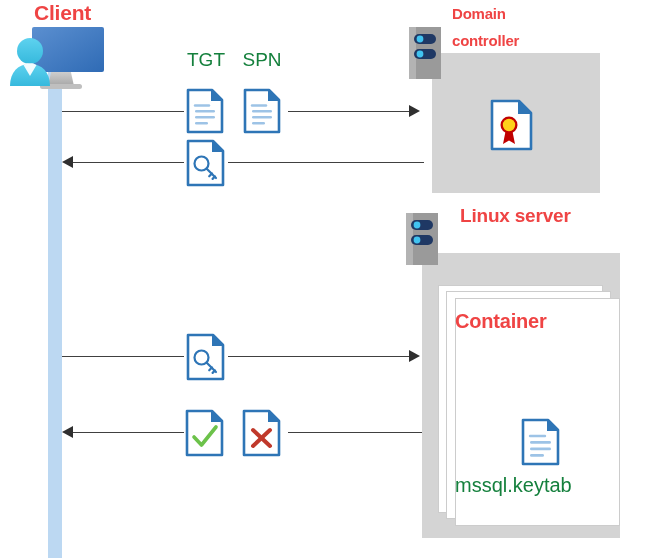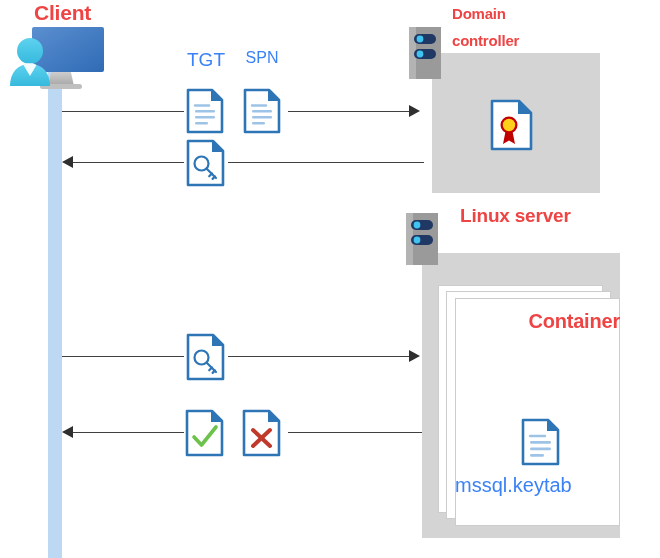"TGT" .label-plain { color: #3b82f6 -> #15803d }
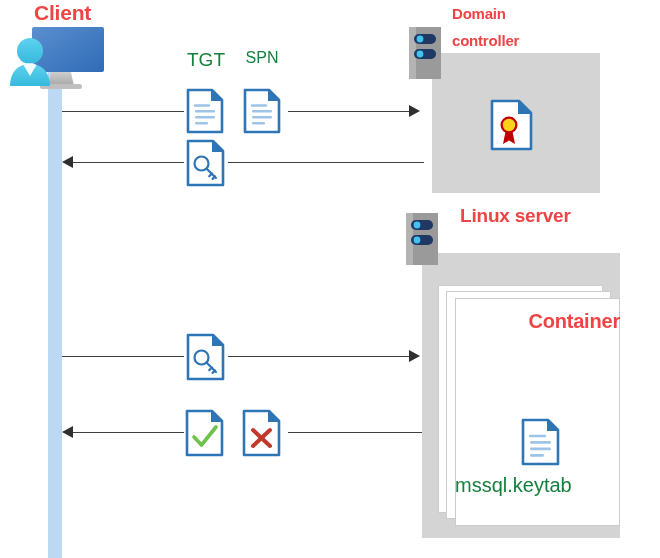"SPN" div.abs { font-size: 16px -> 19px }
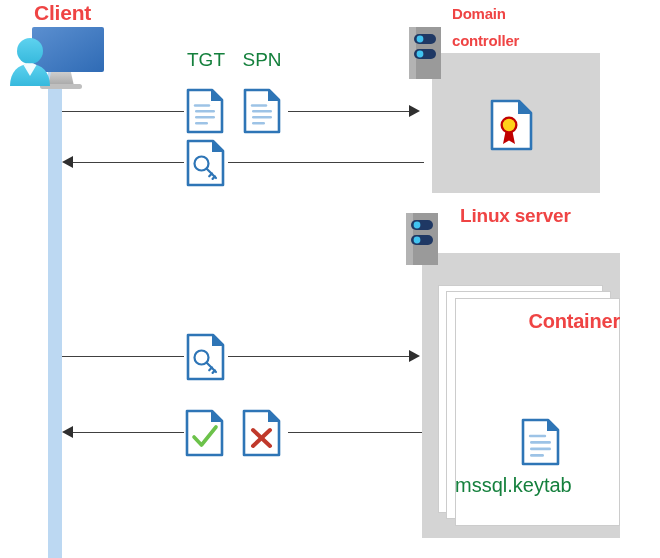"Container" div.abs { text-align: right -> left }
